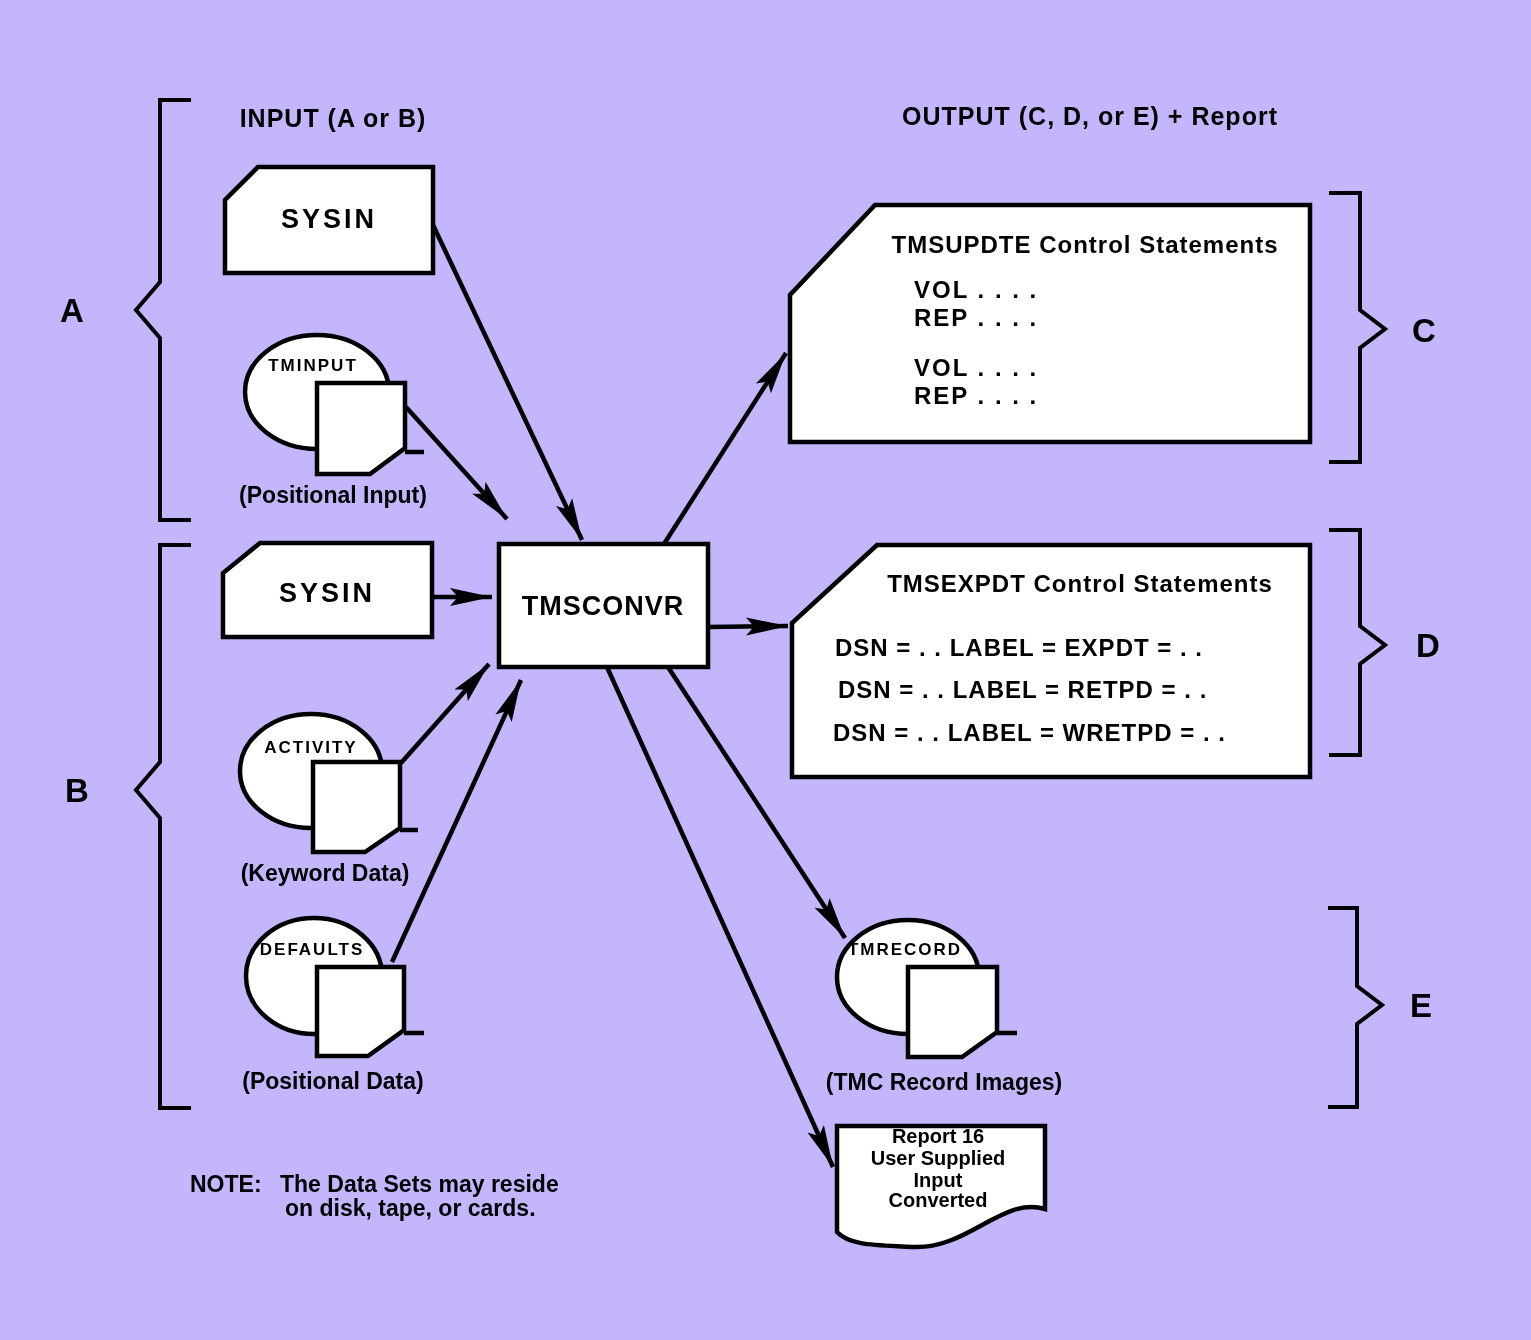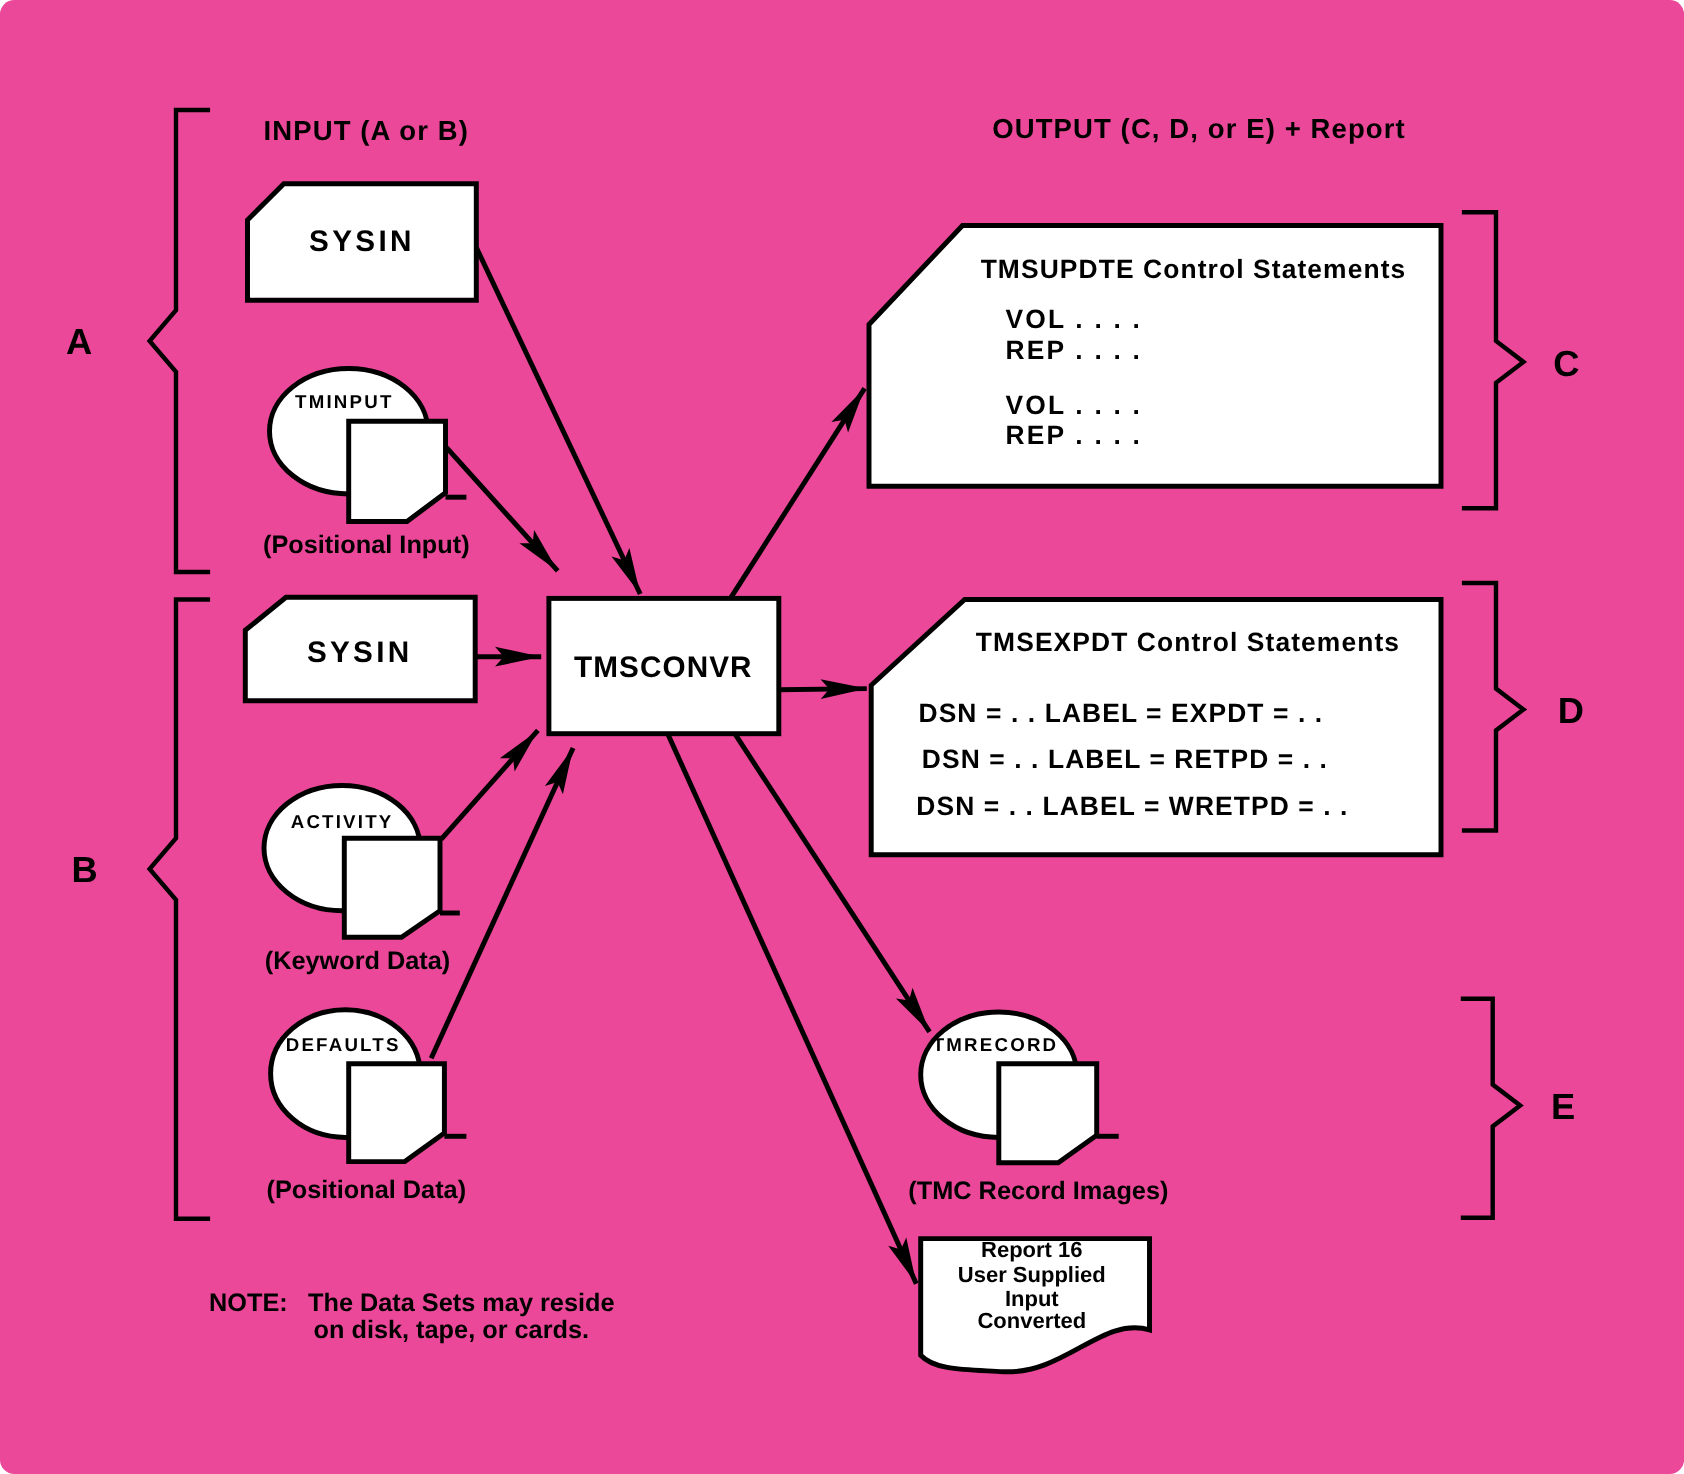"INPUT (A or B)" .canvas { background: #ec4899 -> #c4b5fd; border-radius: 13px -> none }
